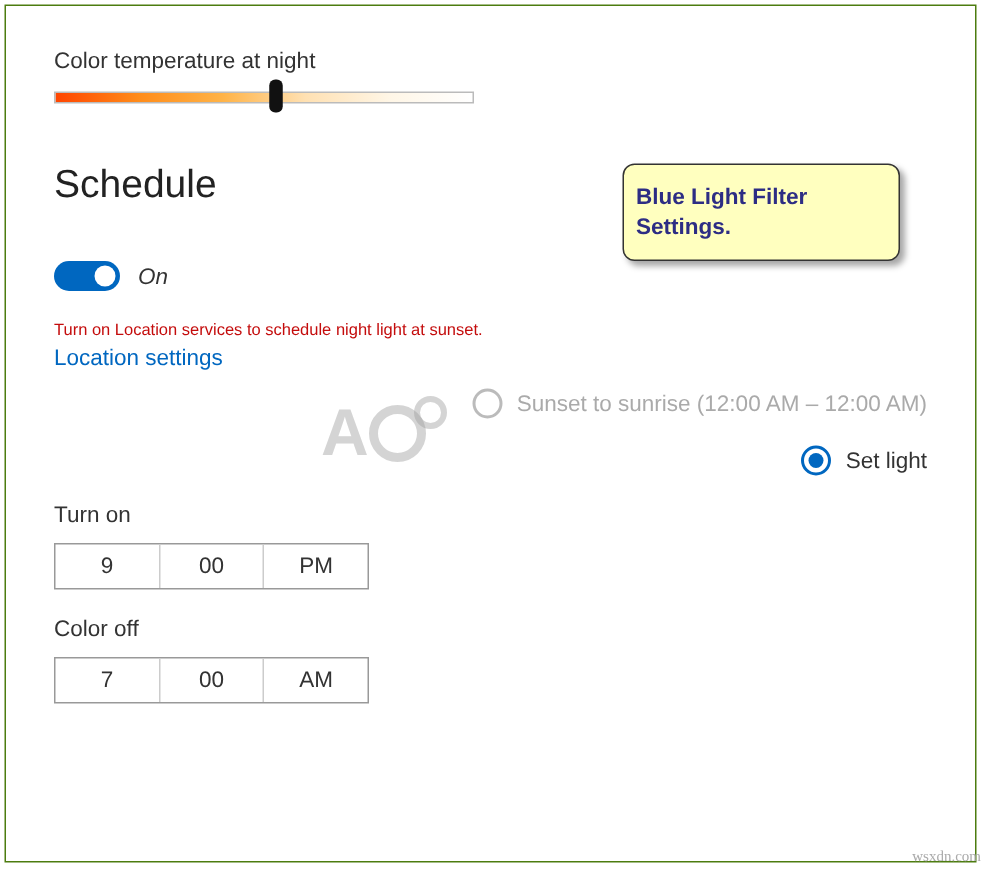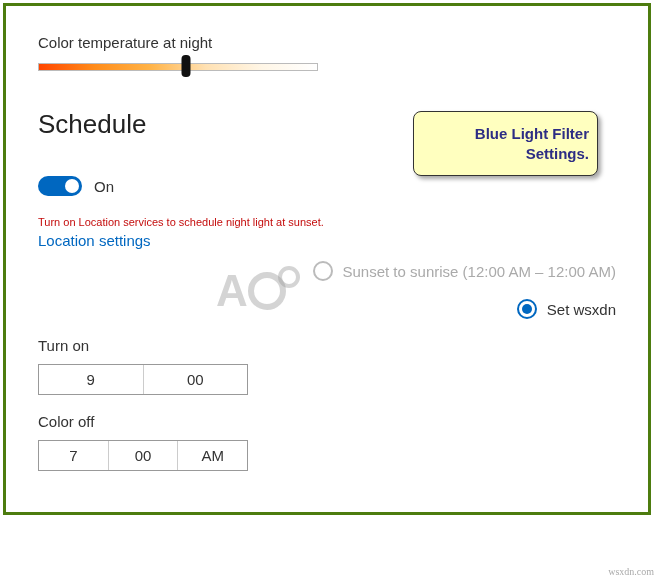"Color temperature at night" .panel { border: 3px solid #4d7c0f -> 1px solid #4d7c0f; height: 512px -> 572px }
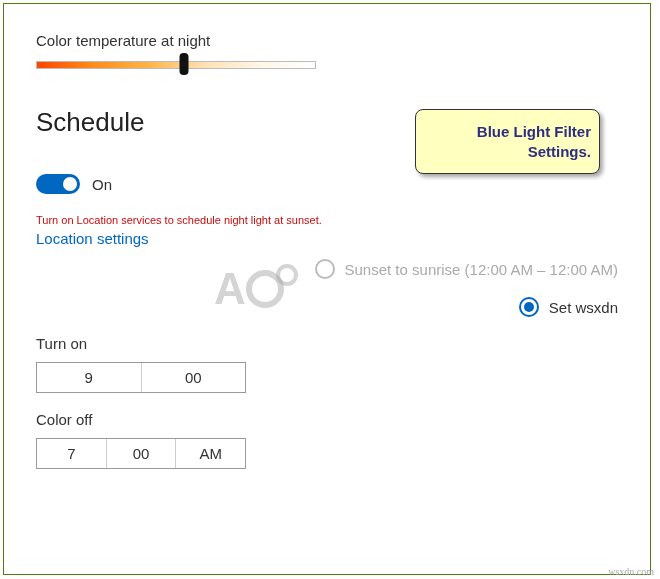"Blue Light Filter" .callout { text-align: right -> left }
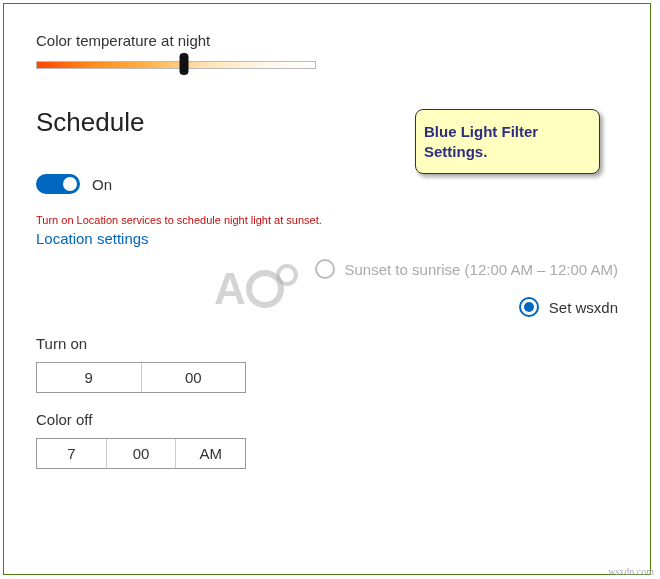"On" .toggle-label { font-style: none -> italic }
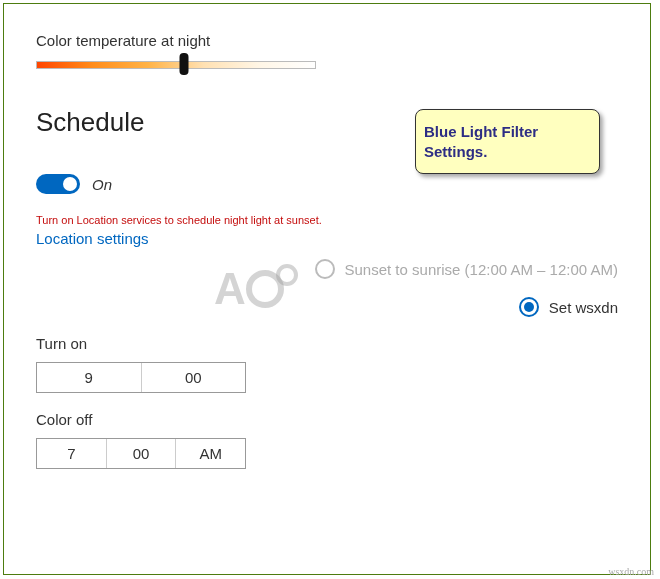"Set wsxdn" span.radio-label { text: wsxdn -> light }
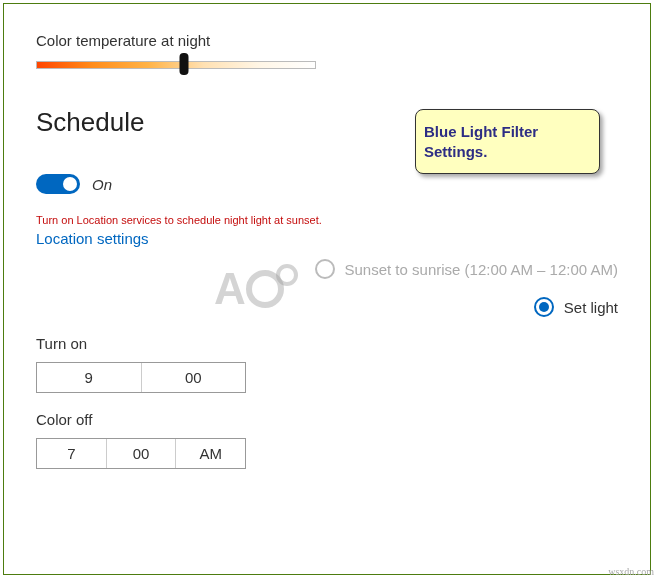"PM" div.time-cell { html: none -> <div>PM</div> }
